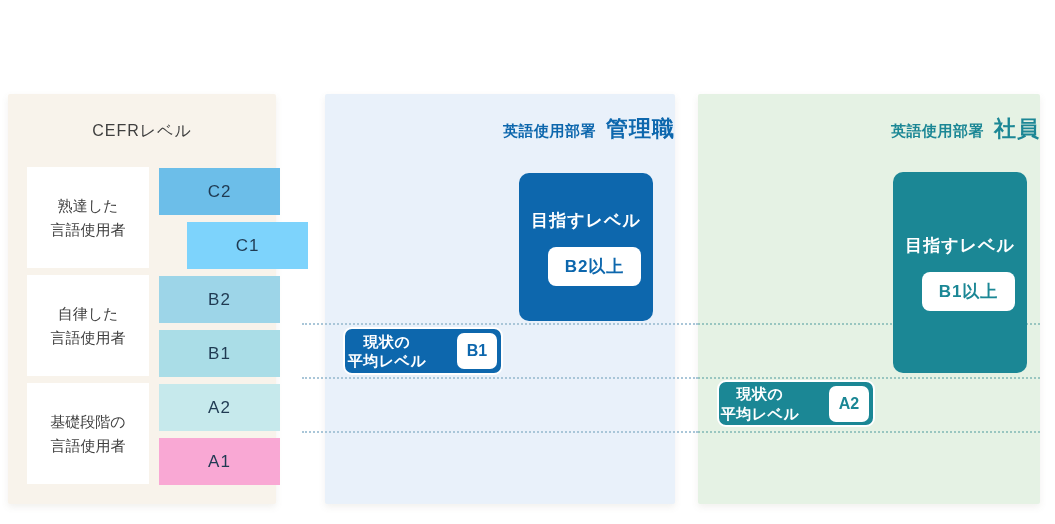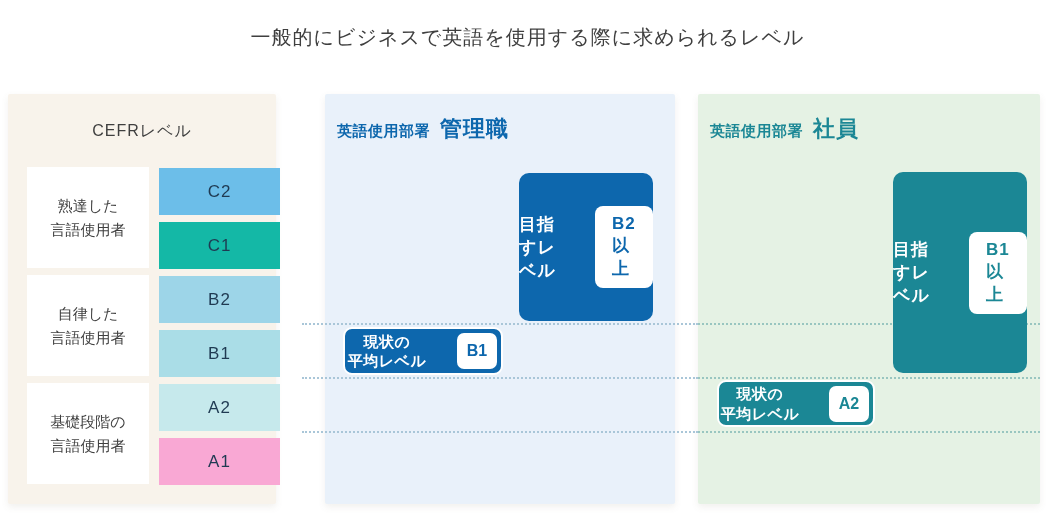"一般的にビジネスで英語を使用する際に求められるレベル" div.main-title { html: <div>一般的にビジネスで英語を使用する際に求められるレベル</div> -> none }
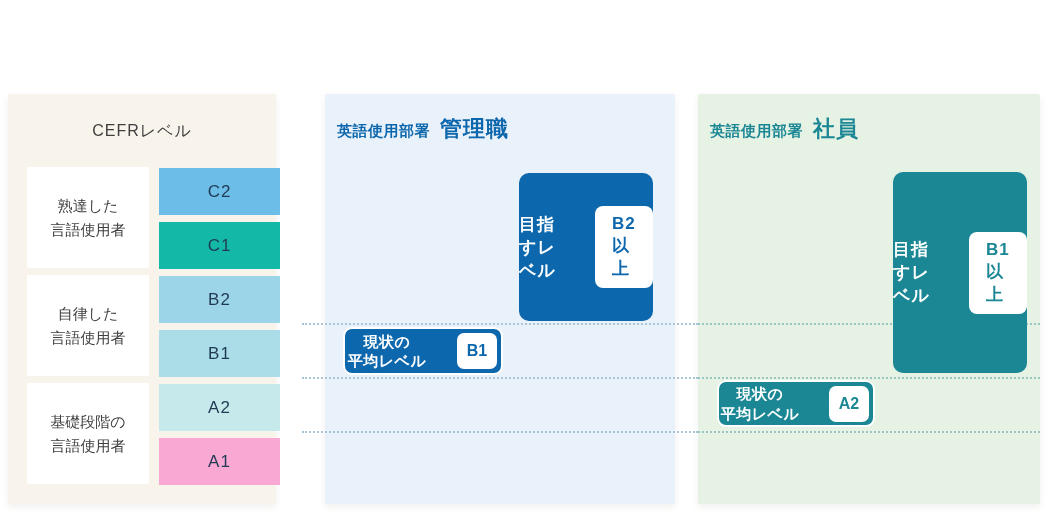"英語使用部署" .dept-header { justify-content: flex-start -> flex-end; left: 12px -> 0 }
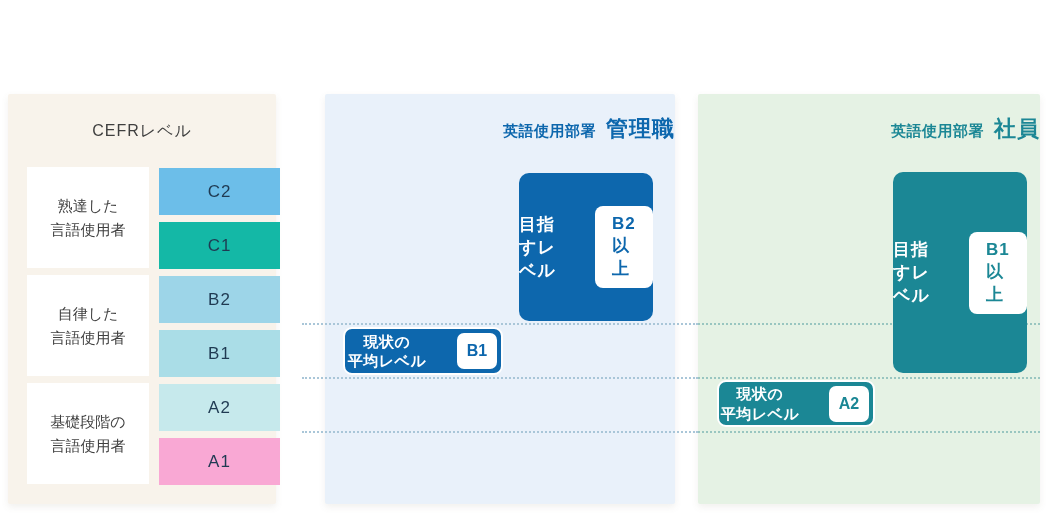"目指すレベル" .target-card { flex-direction: row -> column }
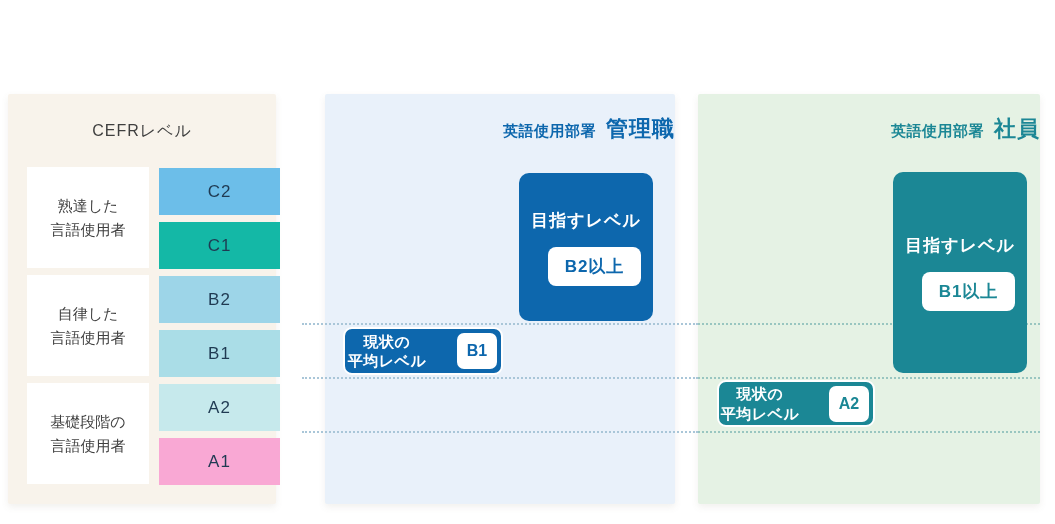"C1" div.cefr-level { background-color: #14b8a6 -> #7dd3fc; margin-left: none -> 28px }
